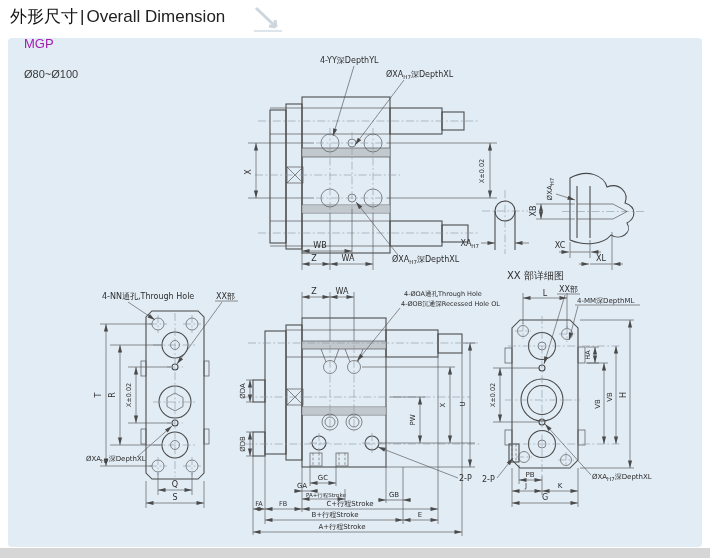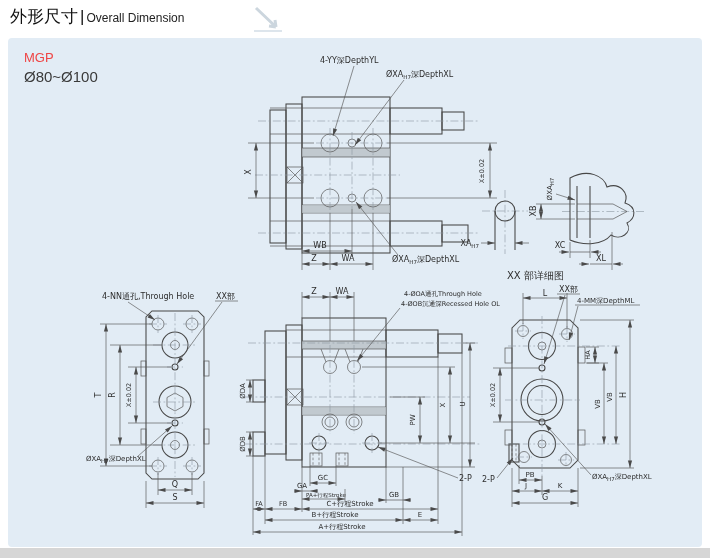"Overall Dimension" .hdr .en { font-size: 12px -> 17px }
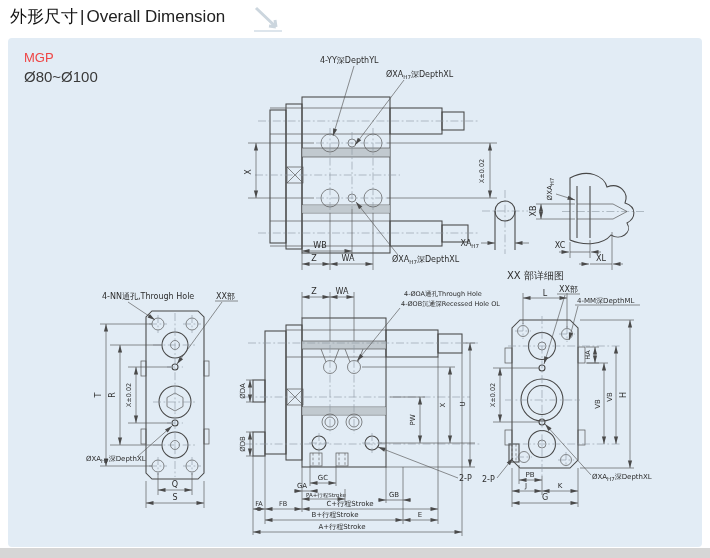"MGP" .model { color: #ef4444 -> #a21caf; top: 50px -> 36px }
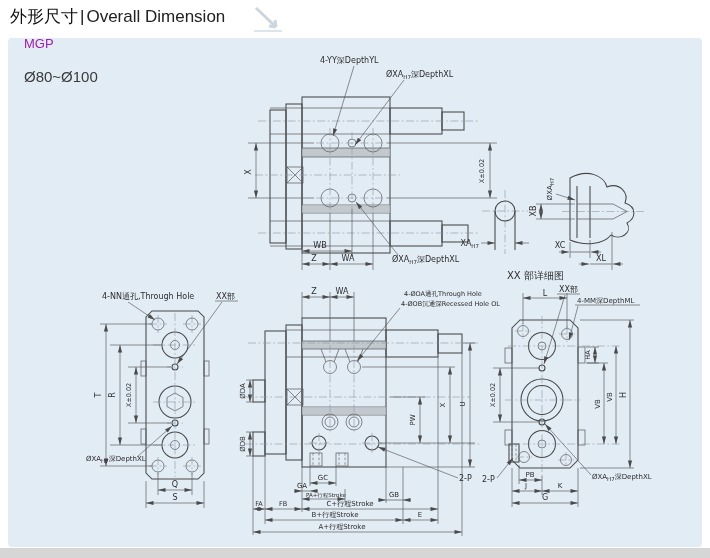"Ø80~Ø100" .bore { font-size: 15px -> 11px }
